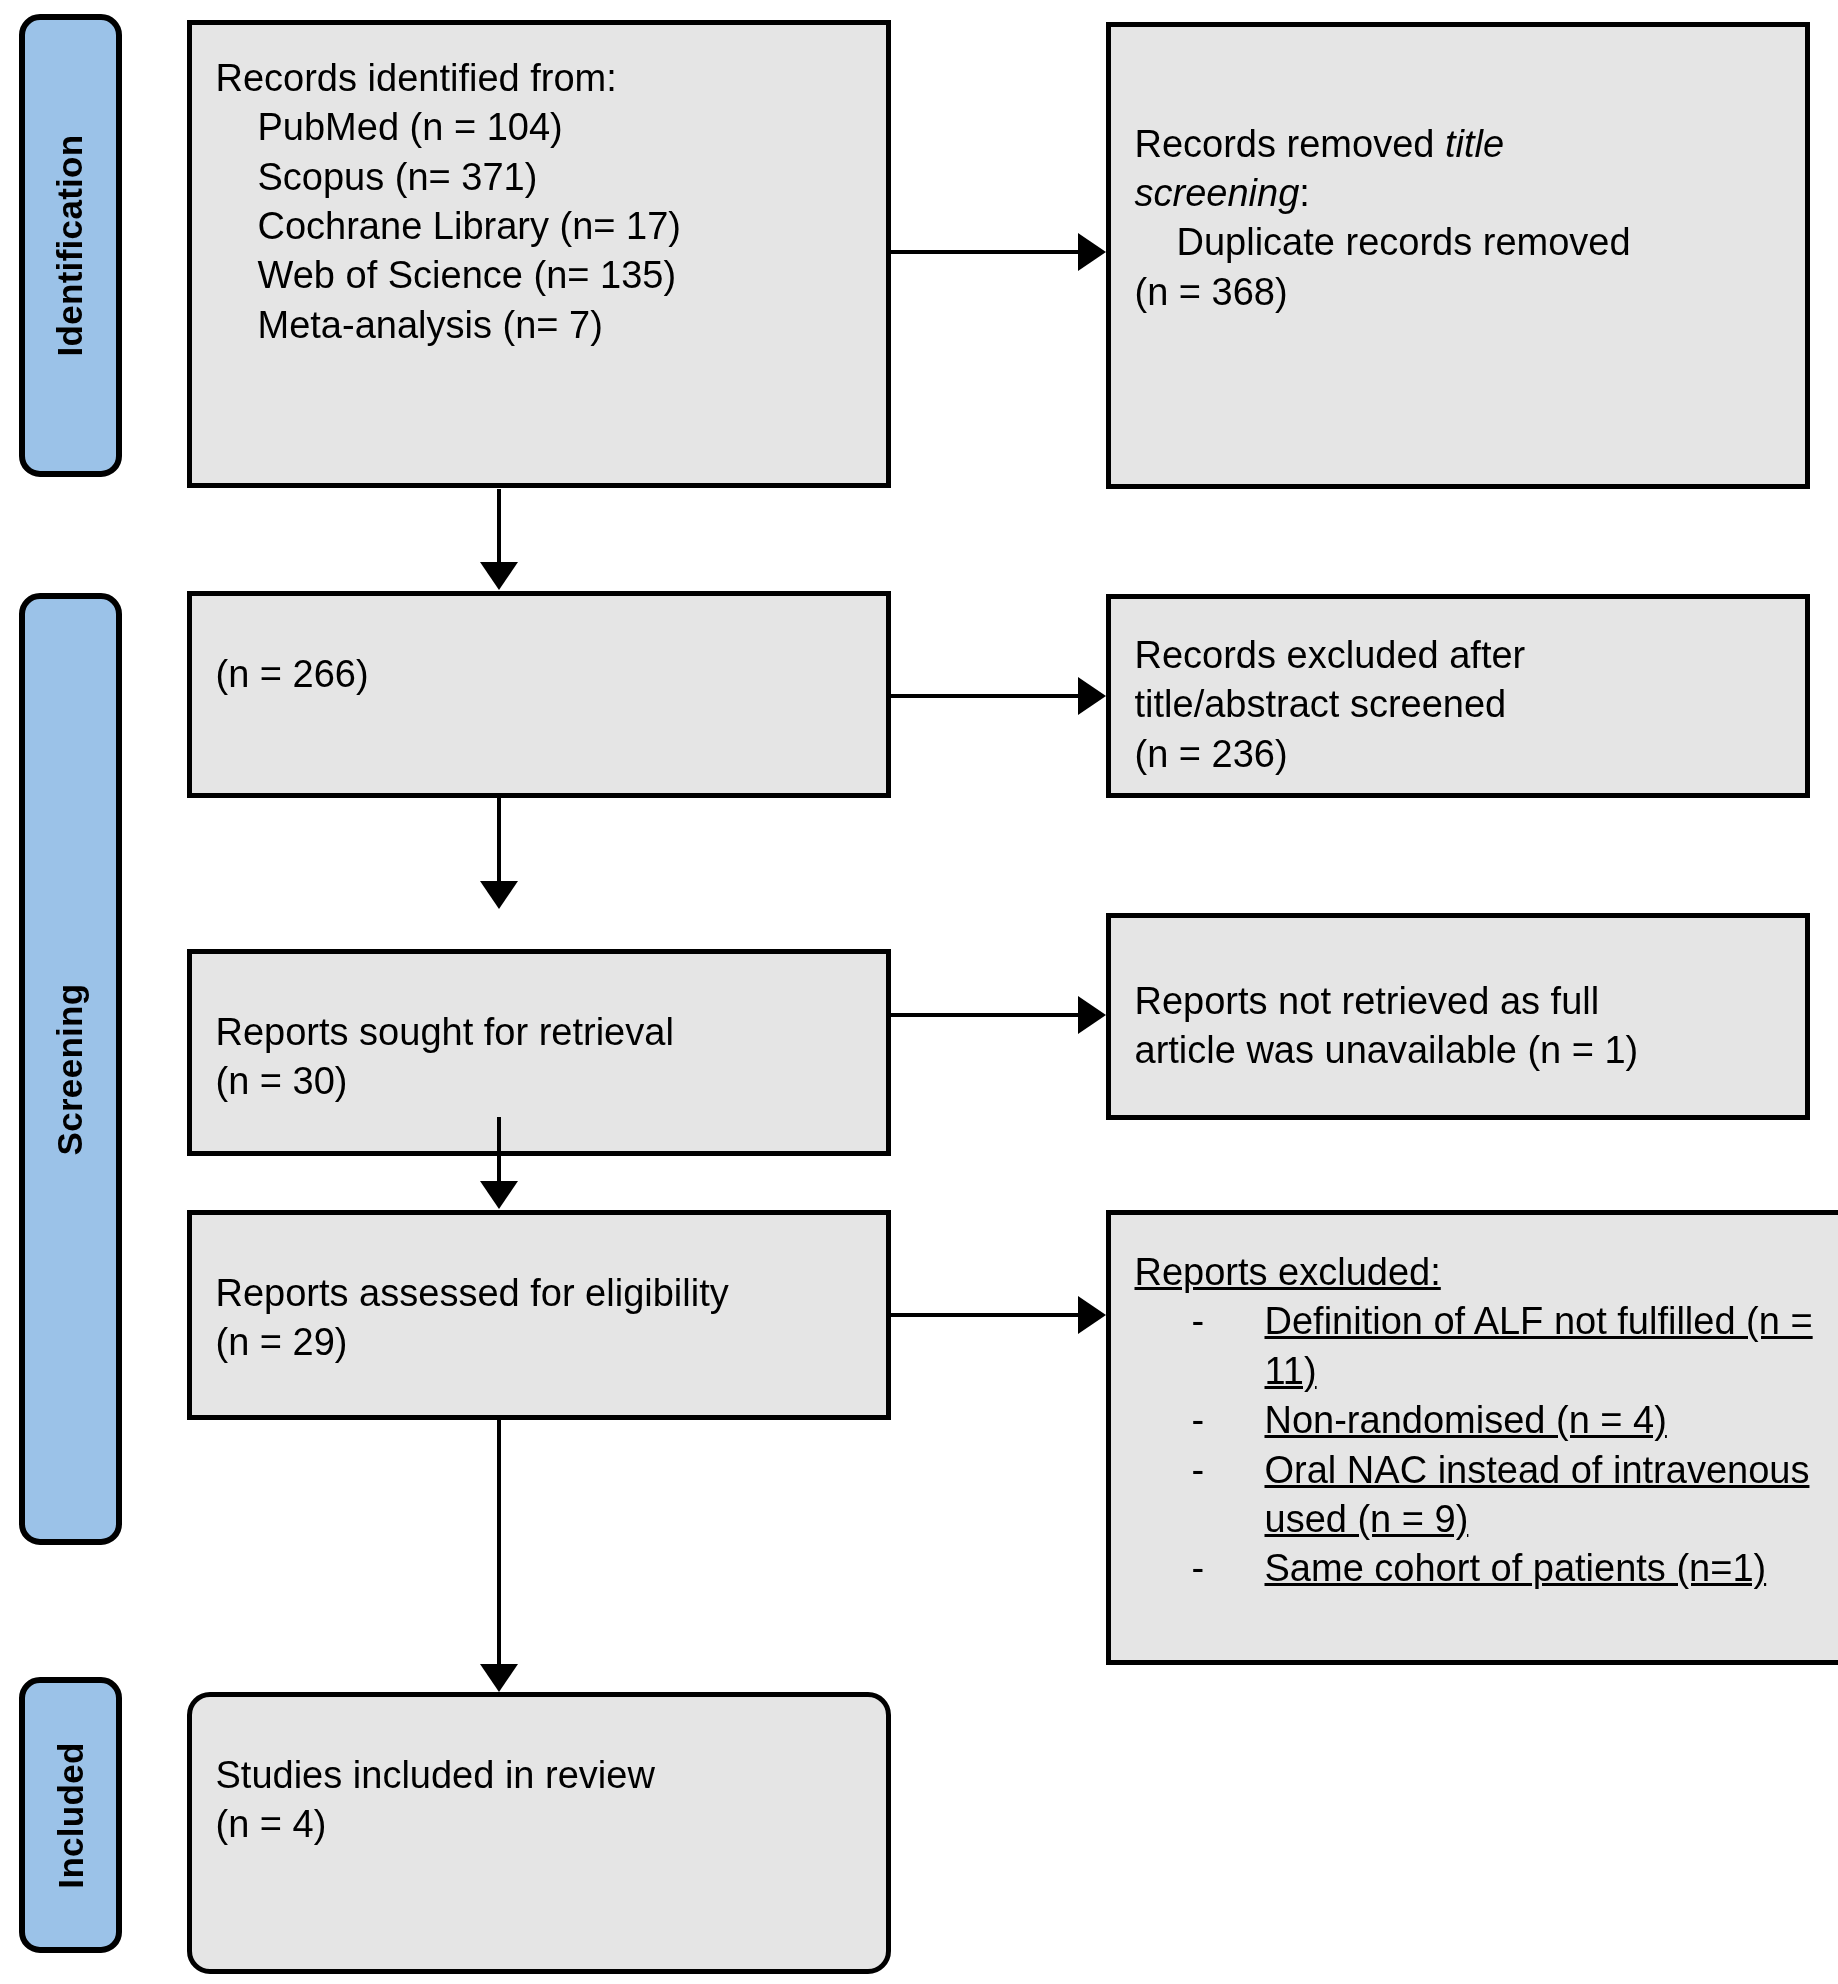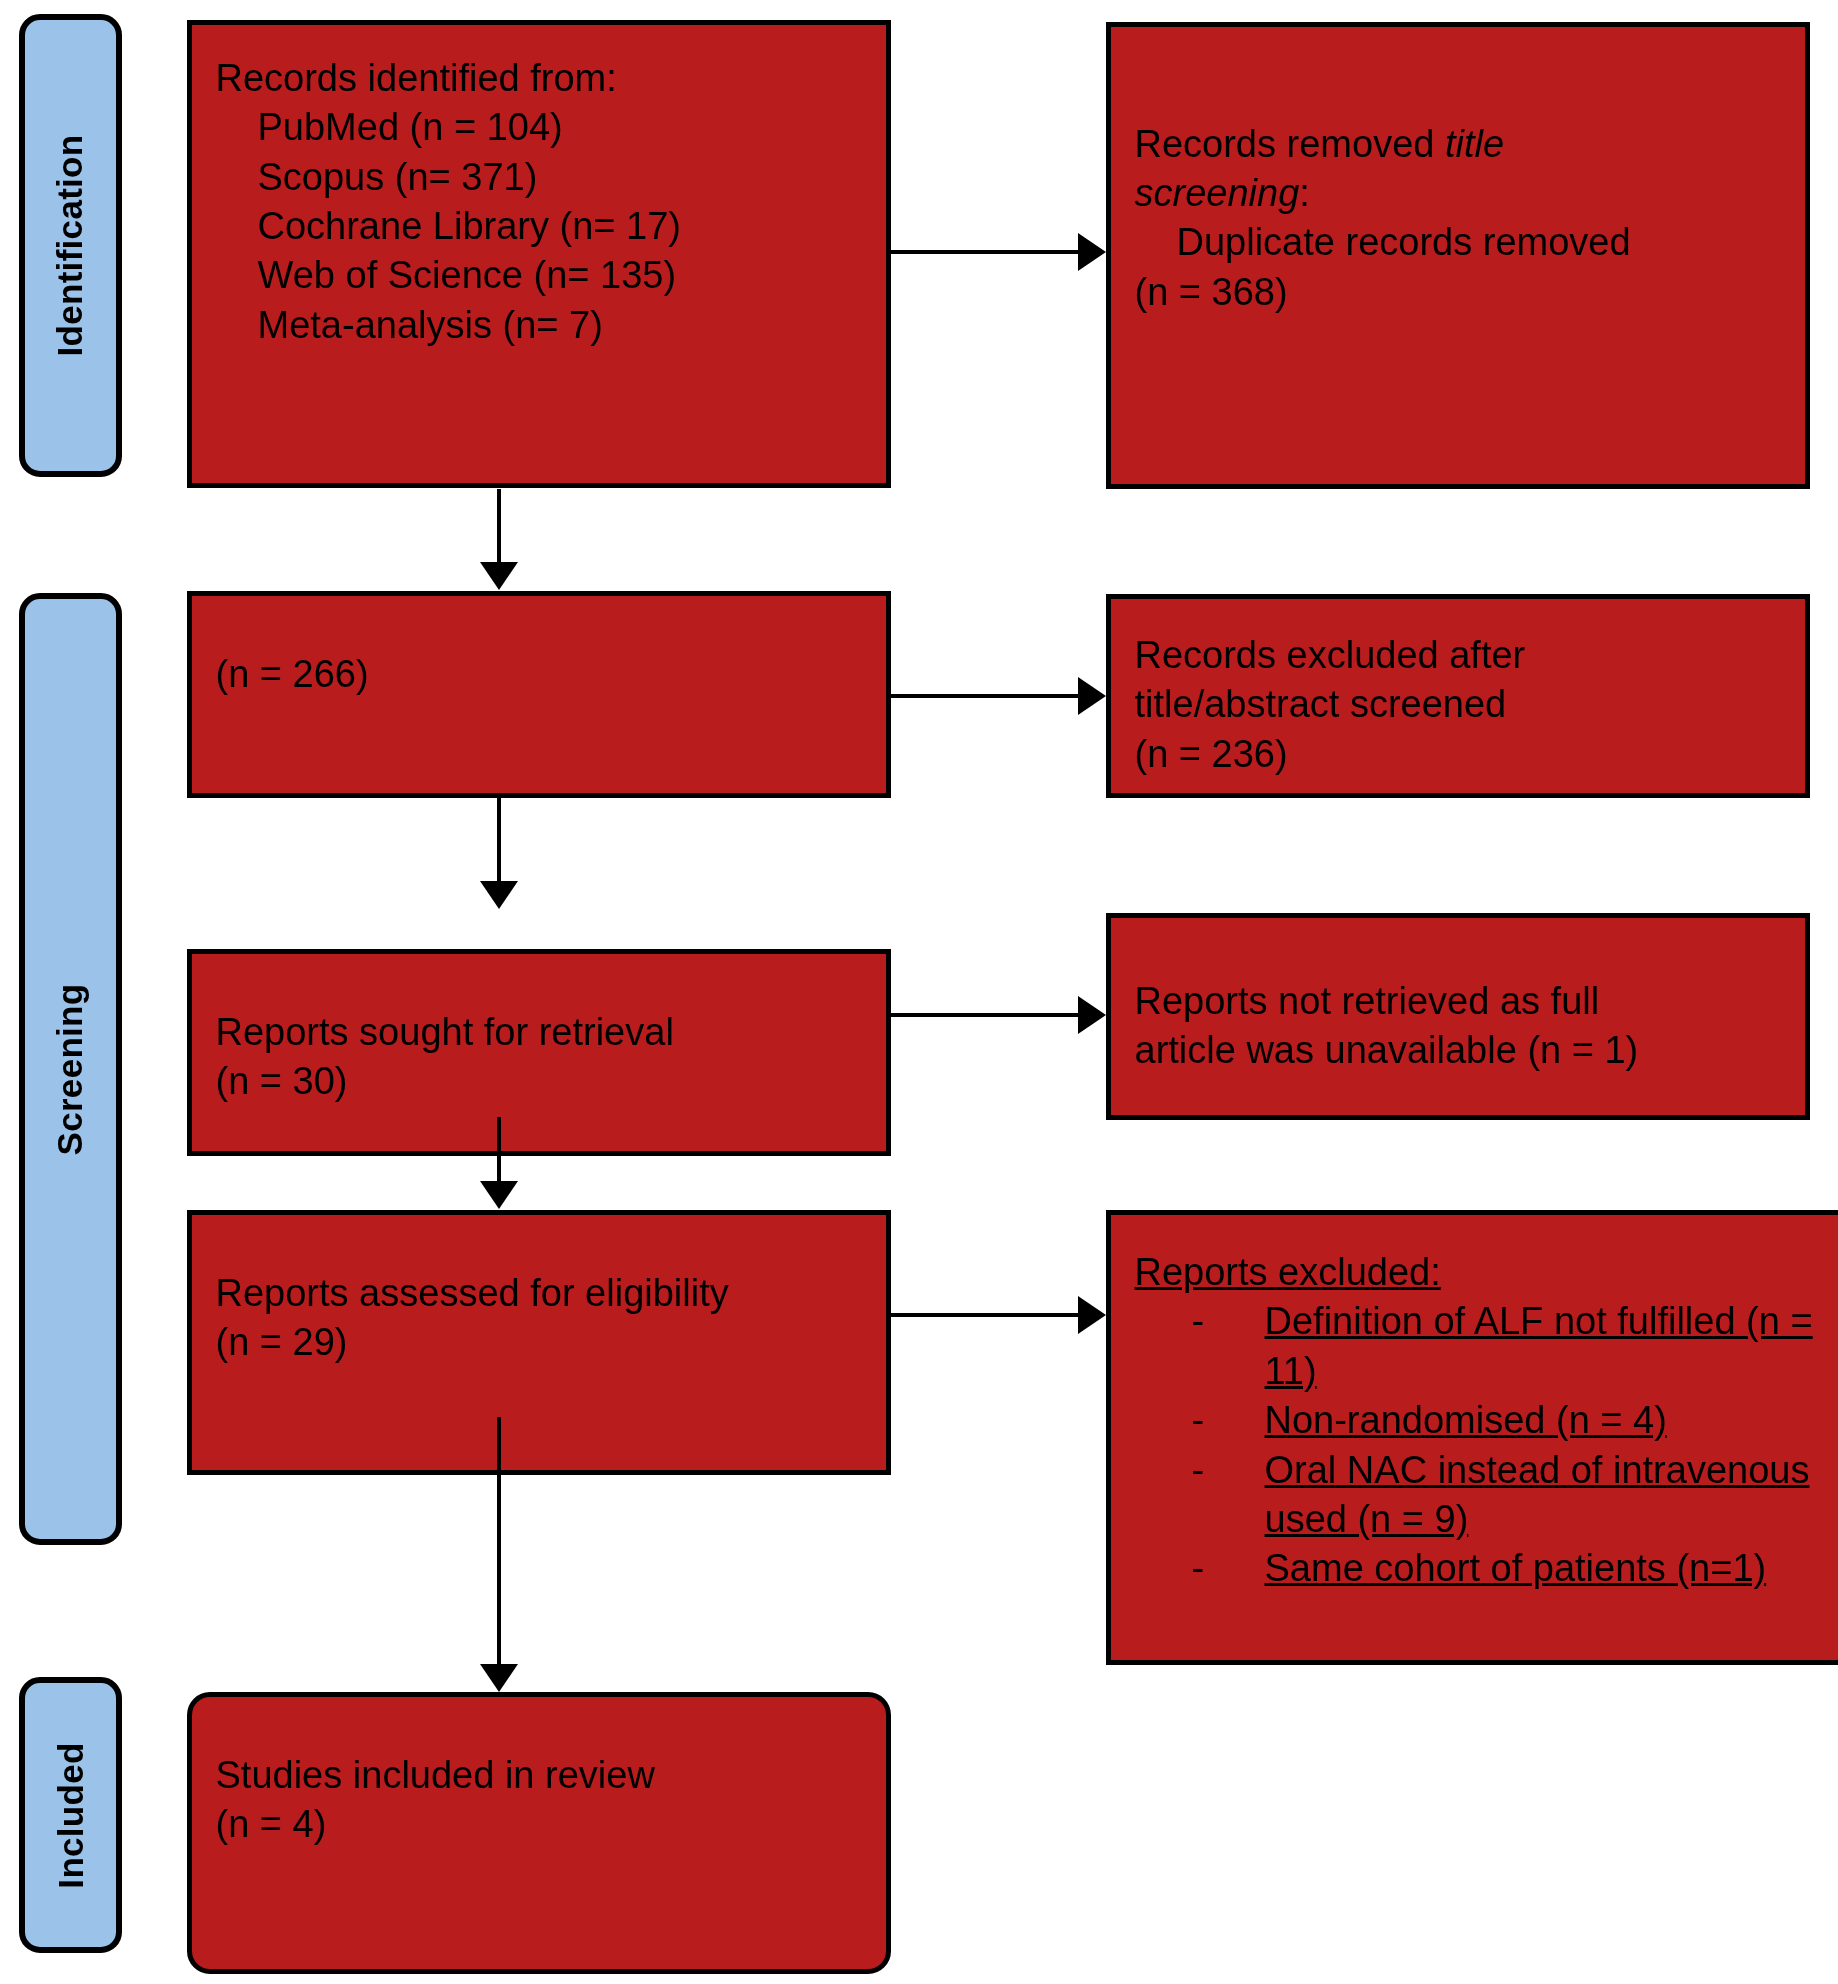"Records identified from:" .flow-box { background: #b91c1c -> #e5e5e5 }
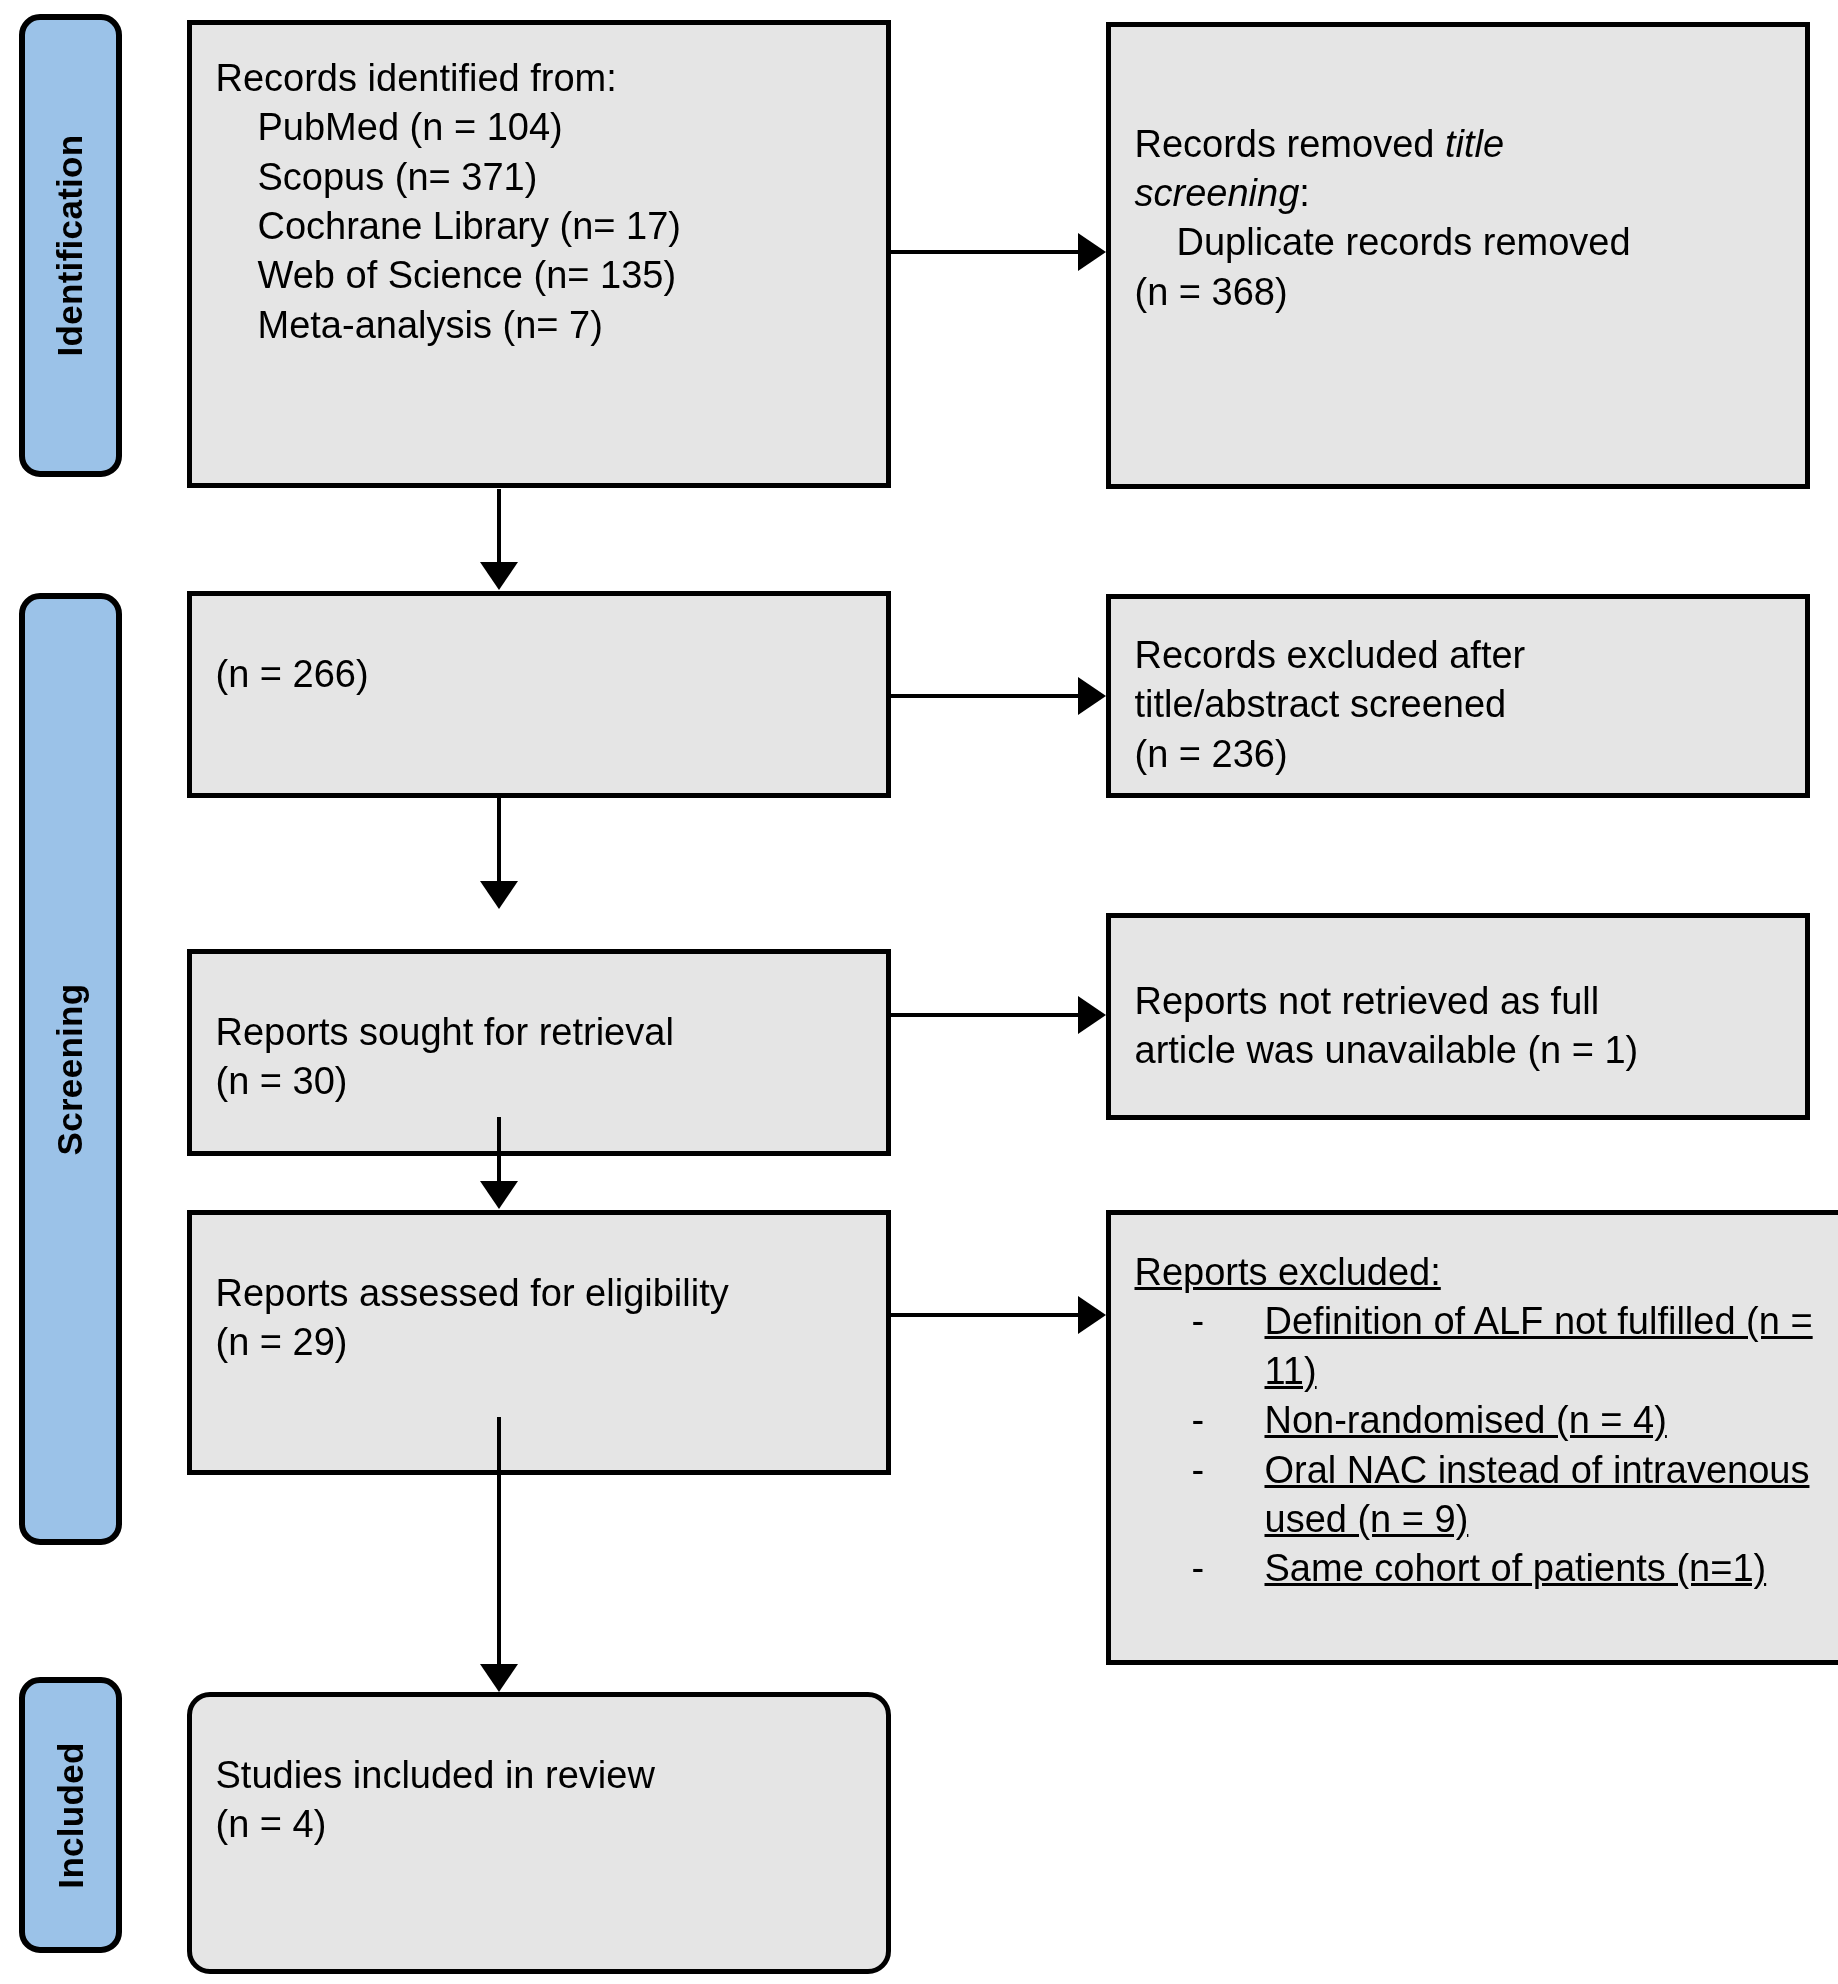"Reports assessed for eligibility" div.flow-box { height: 265px -> 210px }
